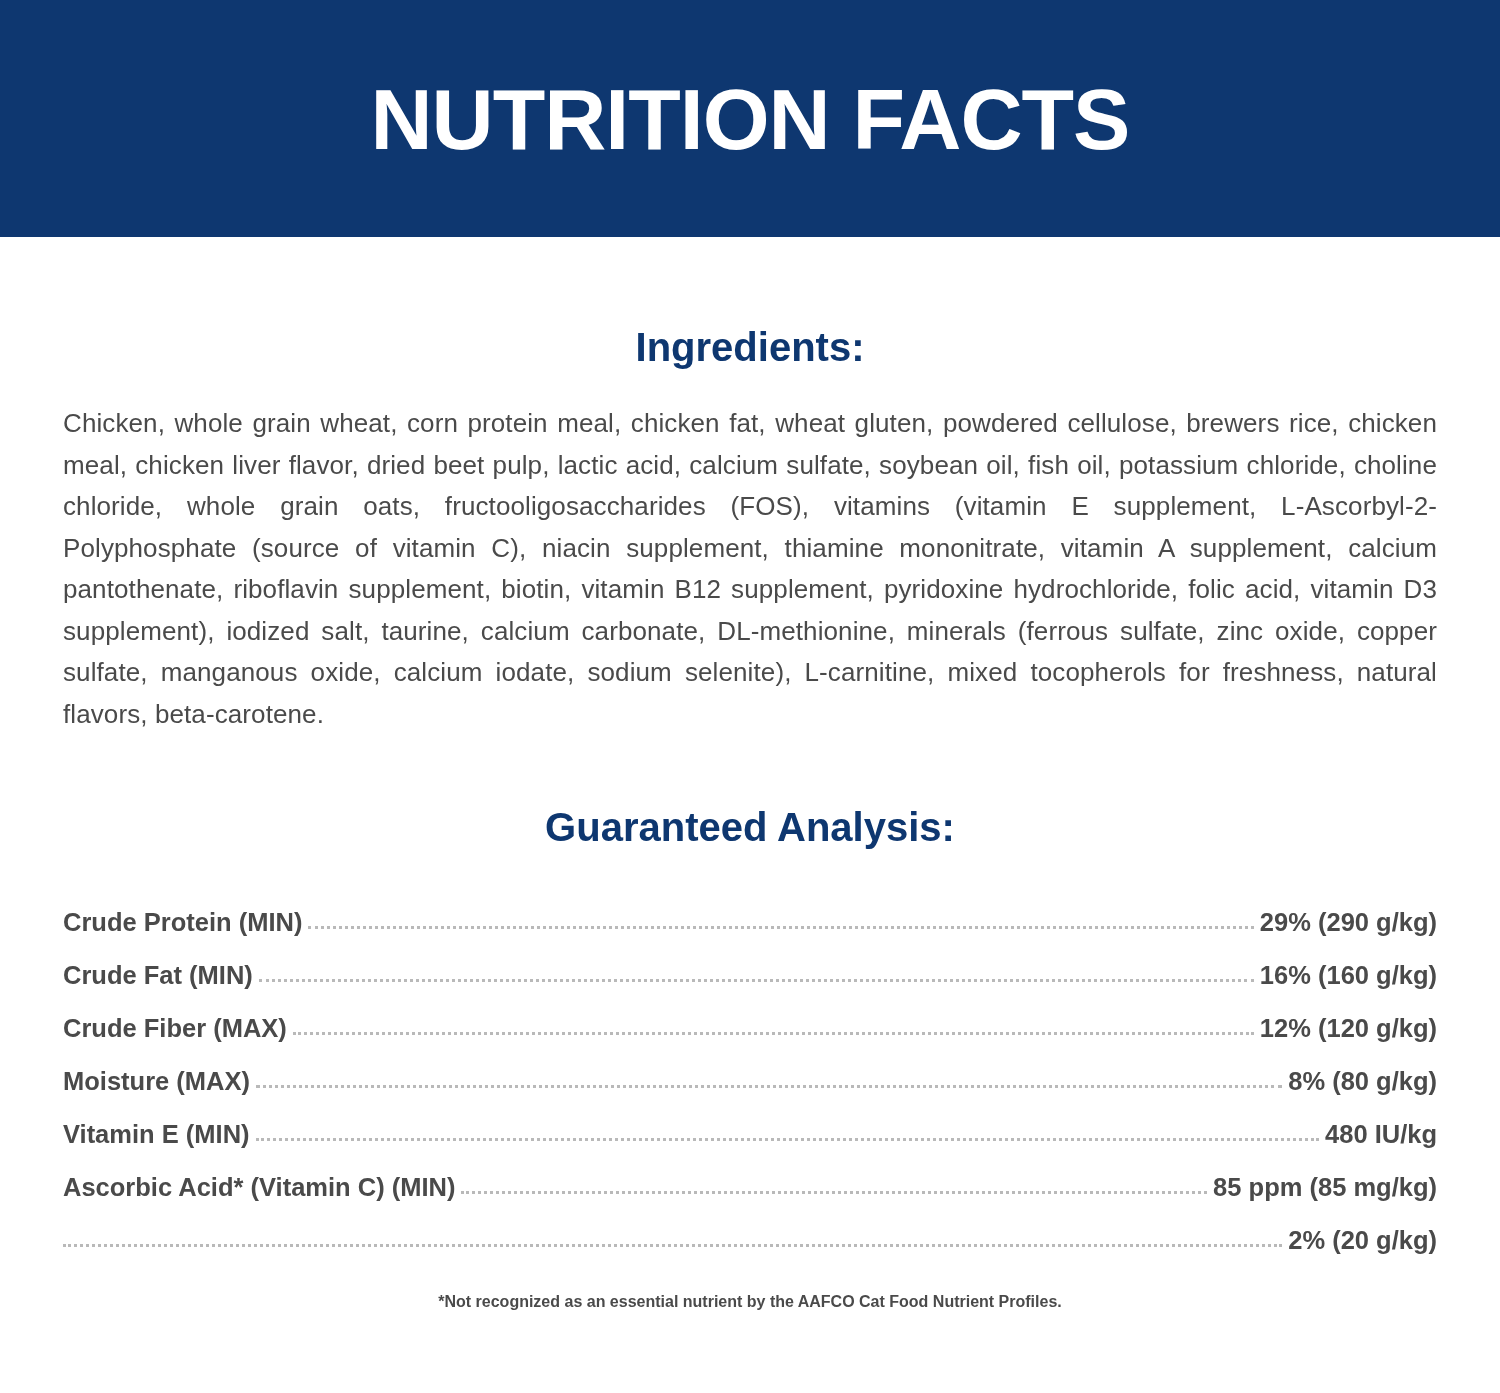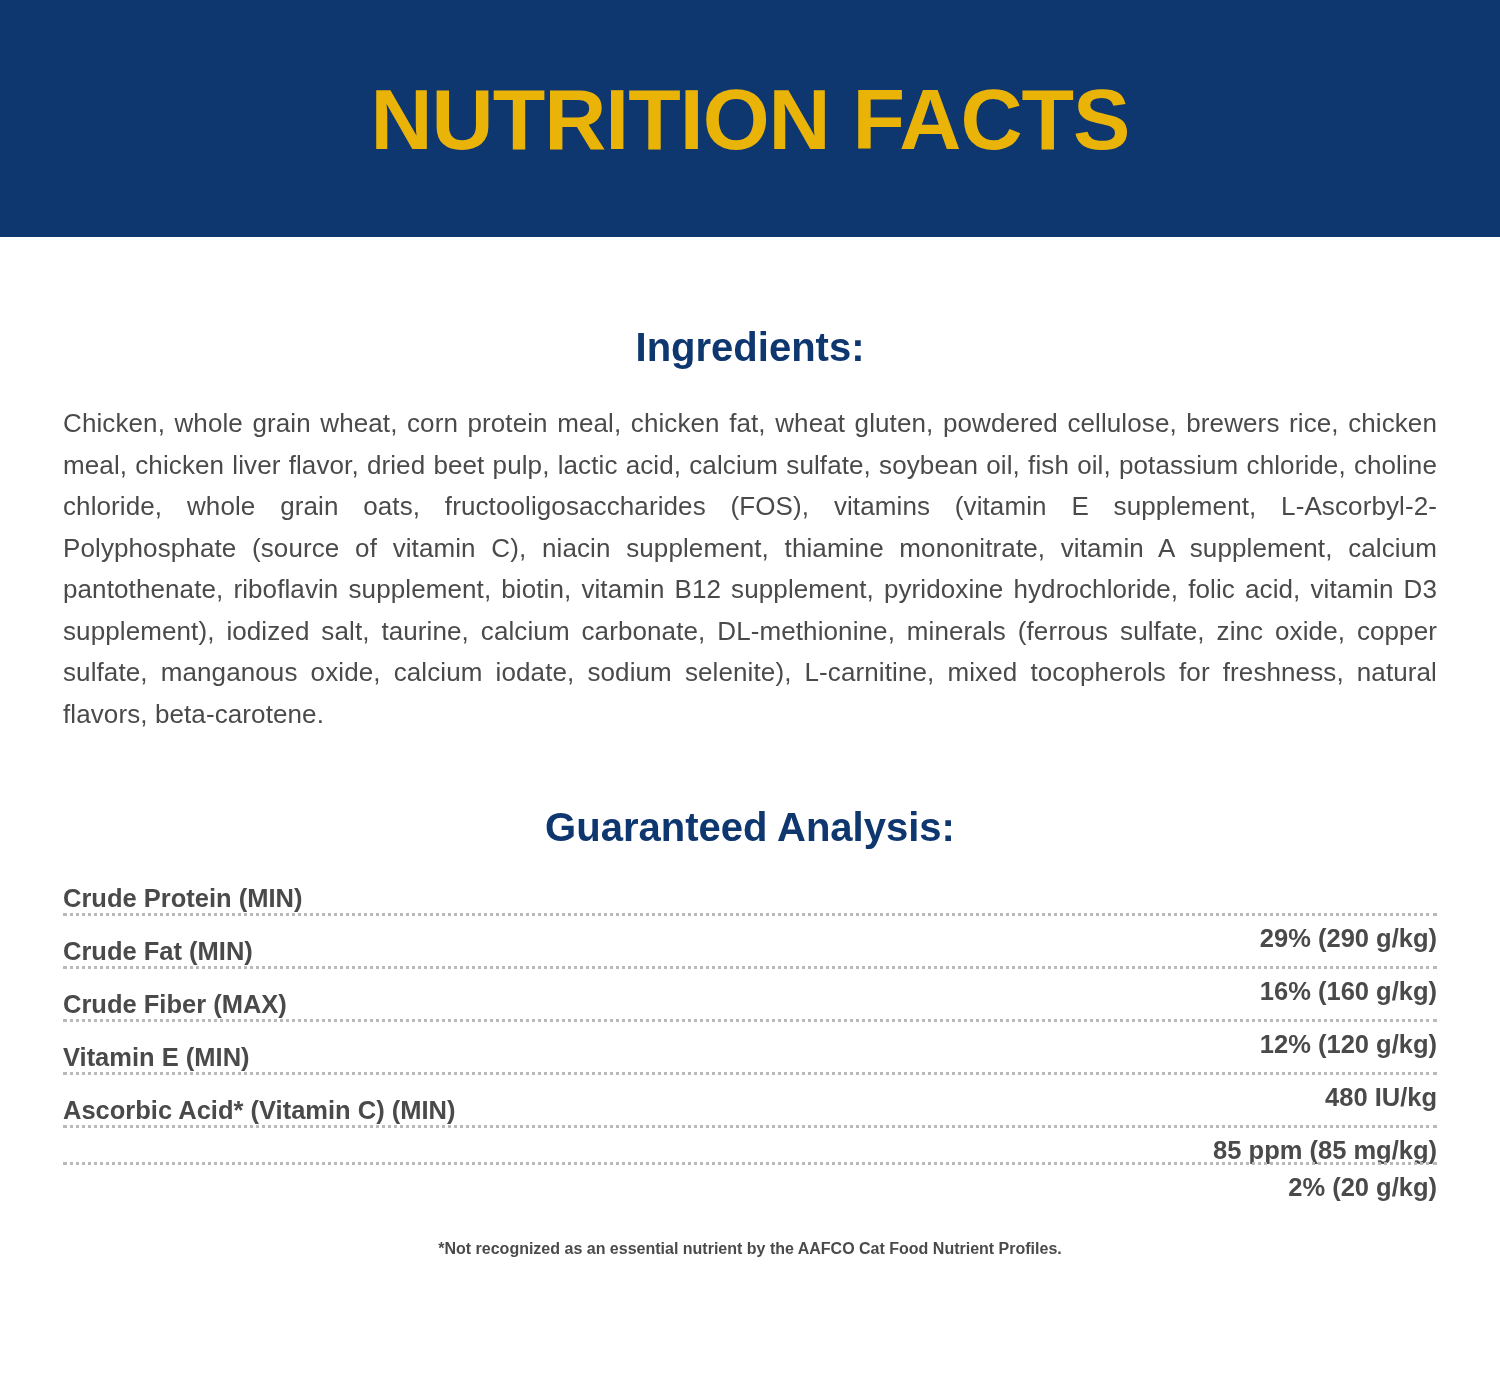"NUTRITION FACTS" .header-title { color: #eab308 -> #ffffff }
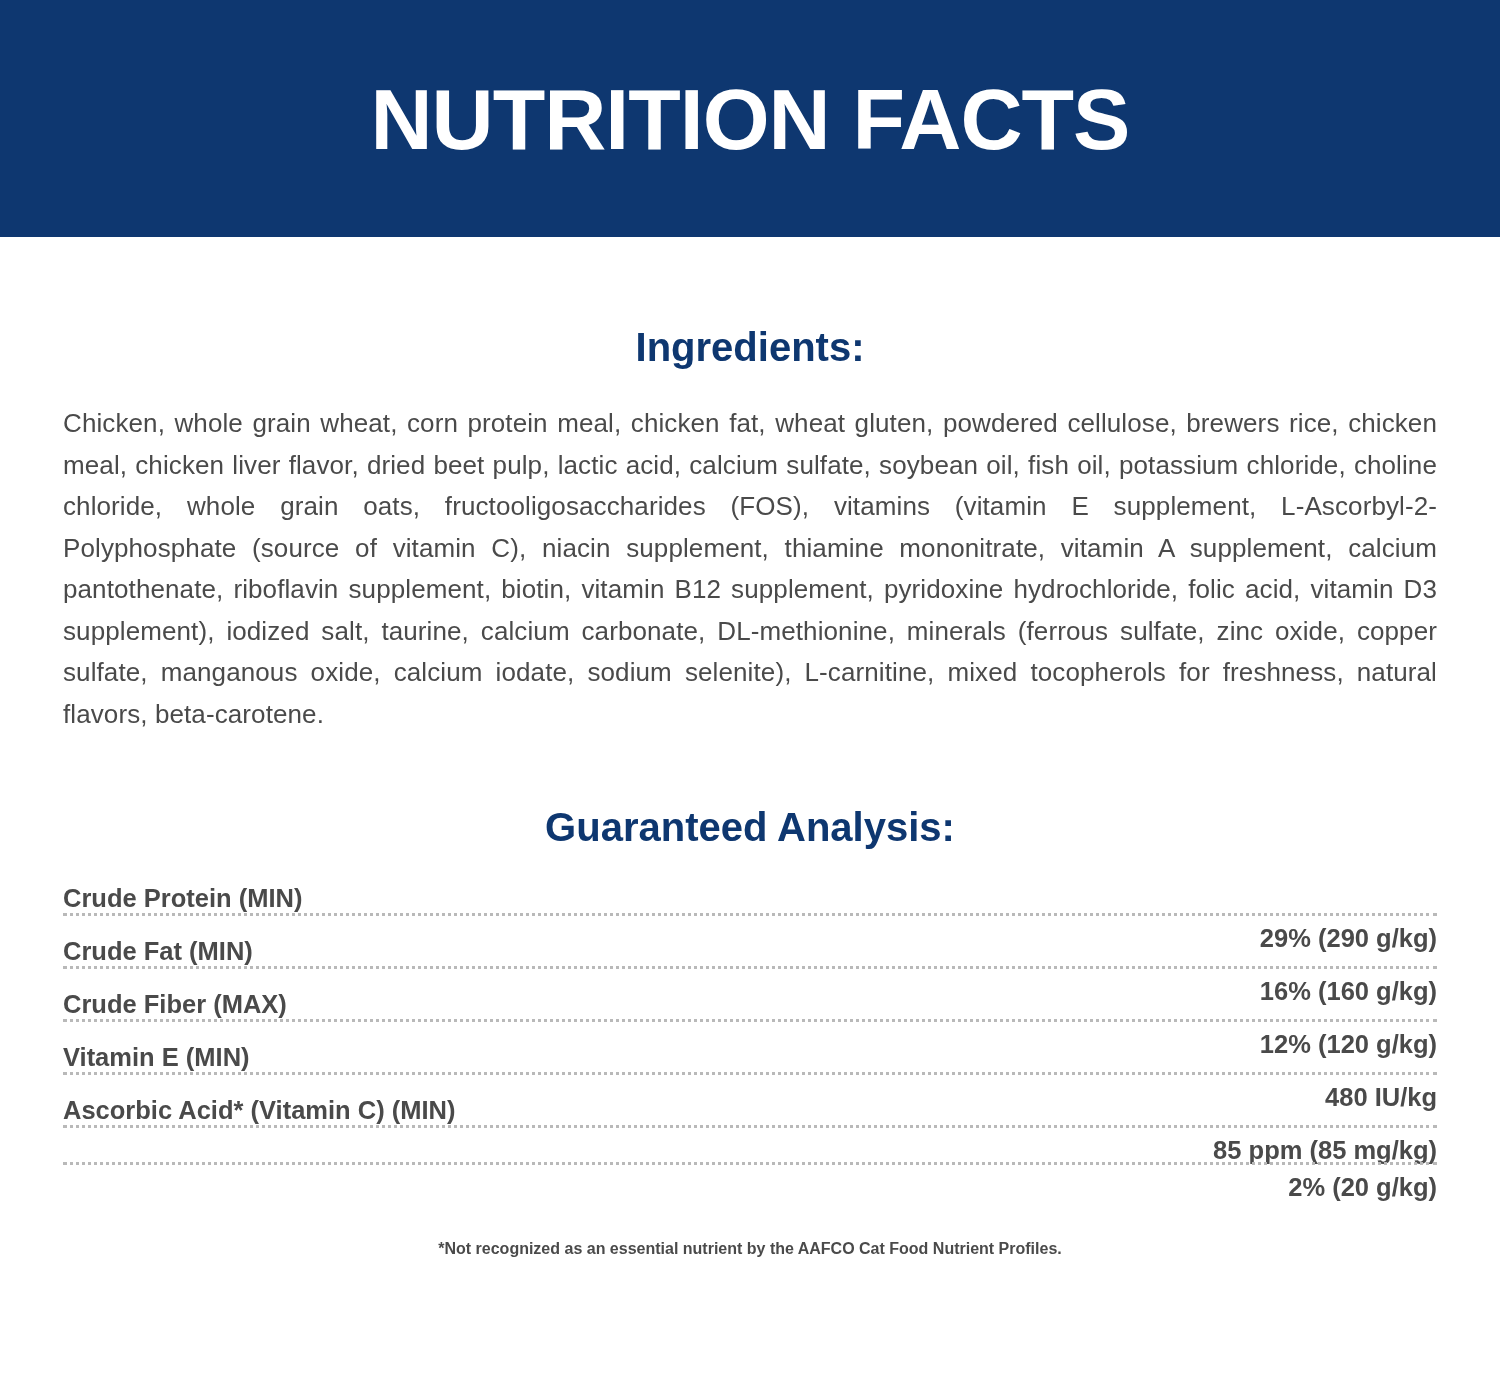"Crude Protein (MIN)" .analysis-row { align-items: none -> flex-end; flex-direction: column -> none }
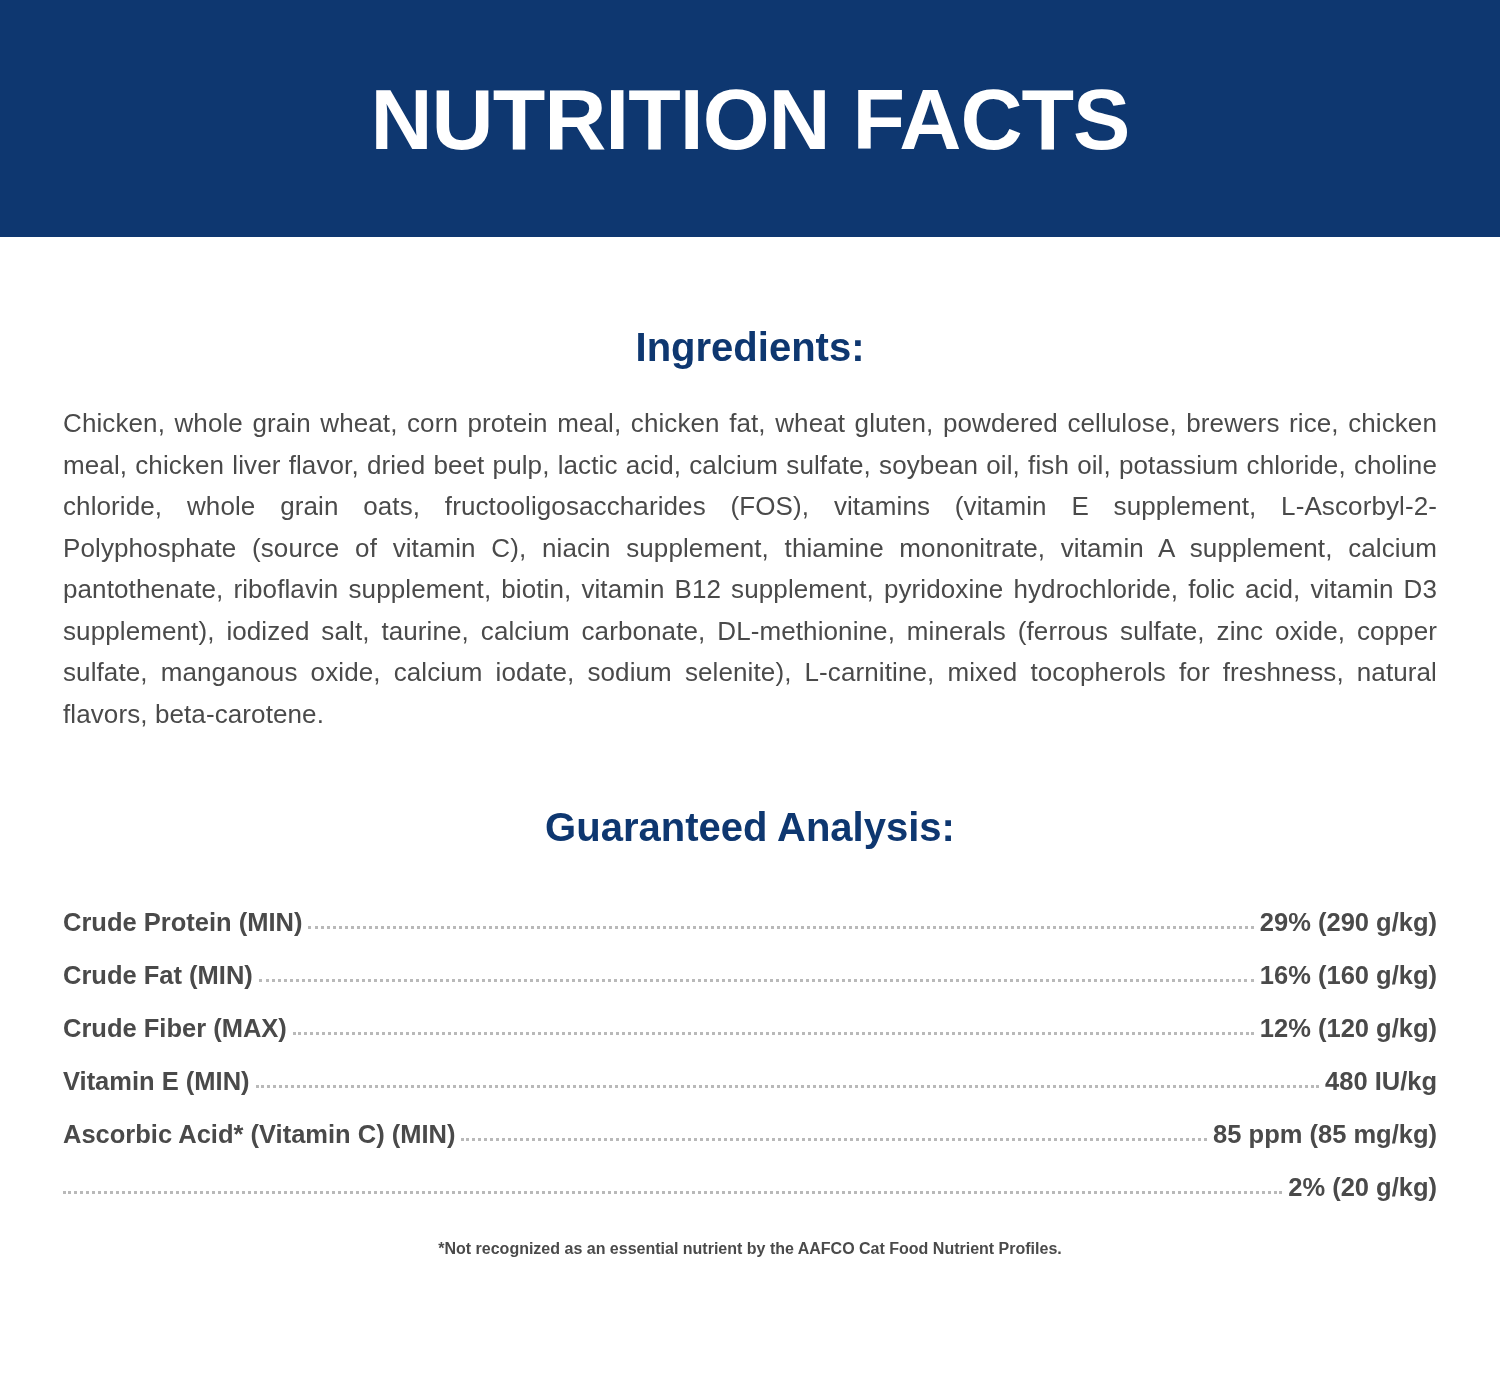"Moisture (MAX)" div.analysis-row { html: none -> <div> <span>Moisture (MAX)</span> <span></span> <span>8% (80 g/kg)</span> </div> }
